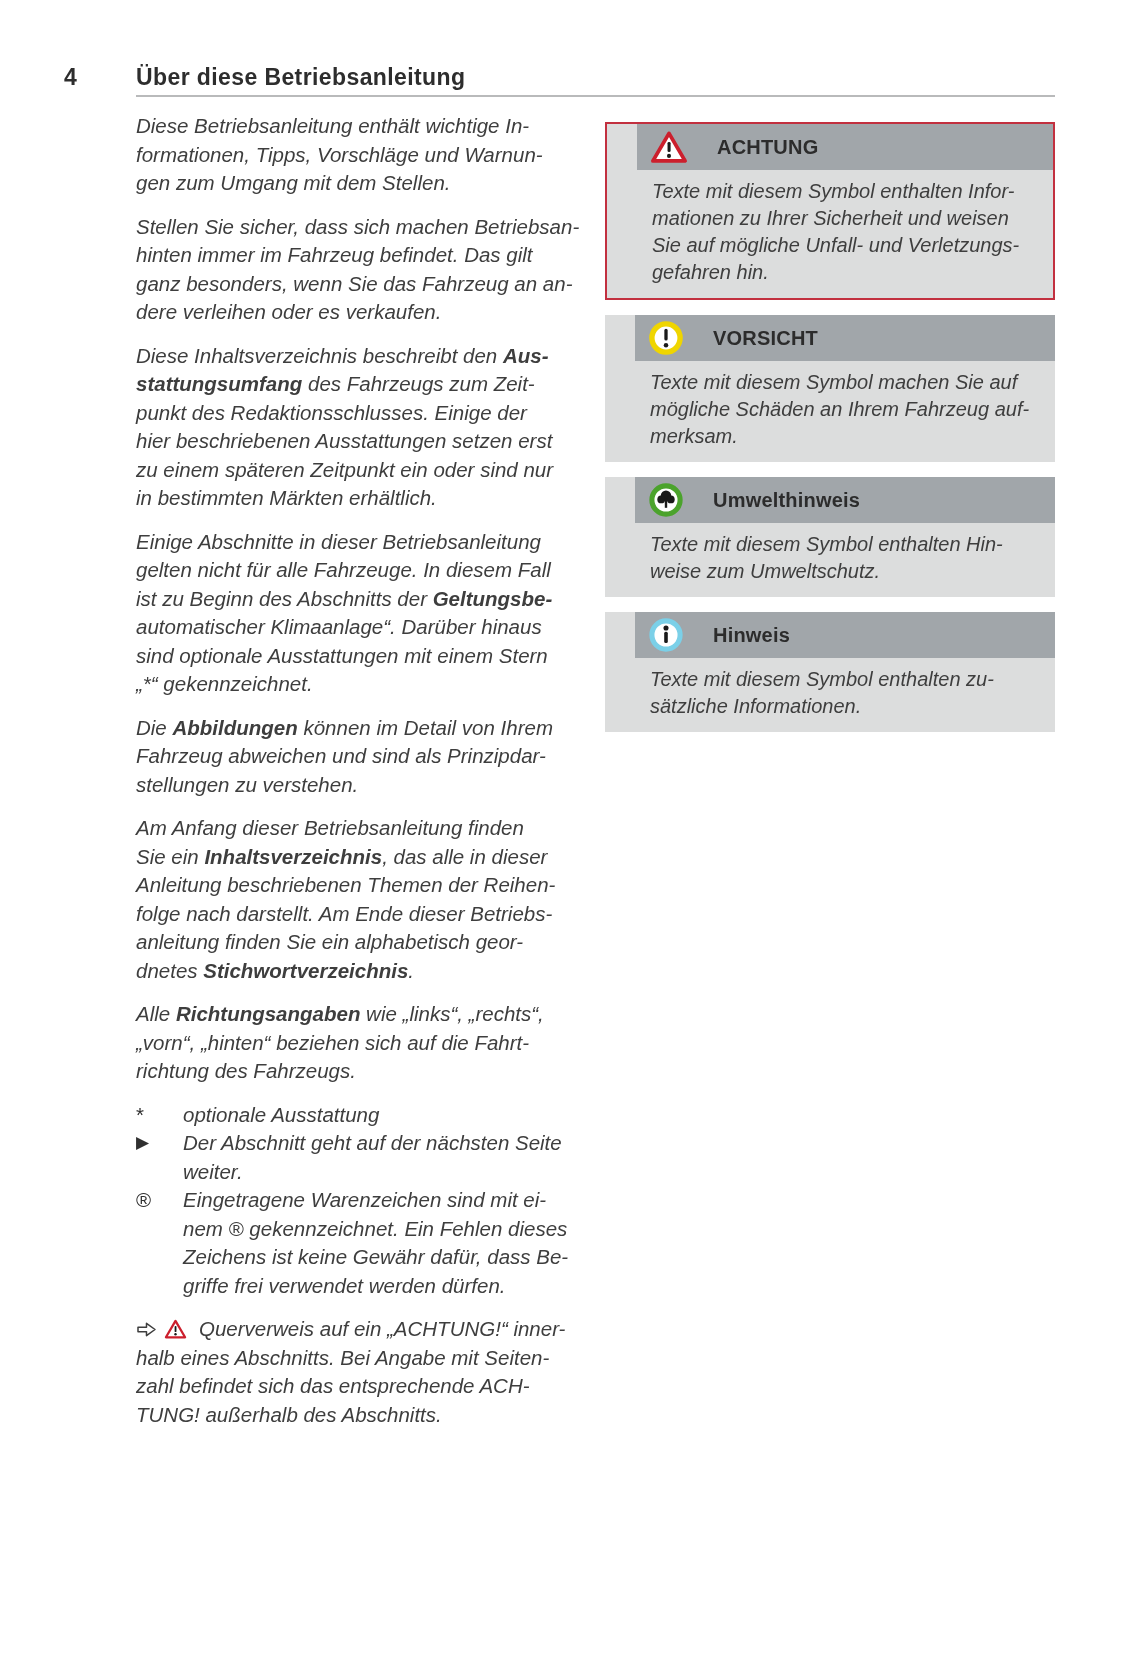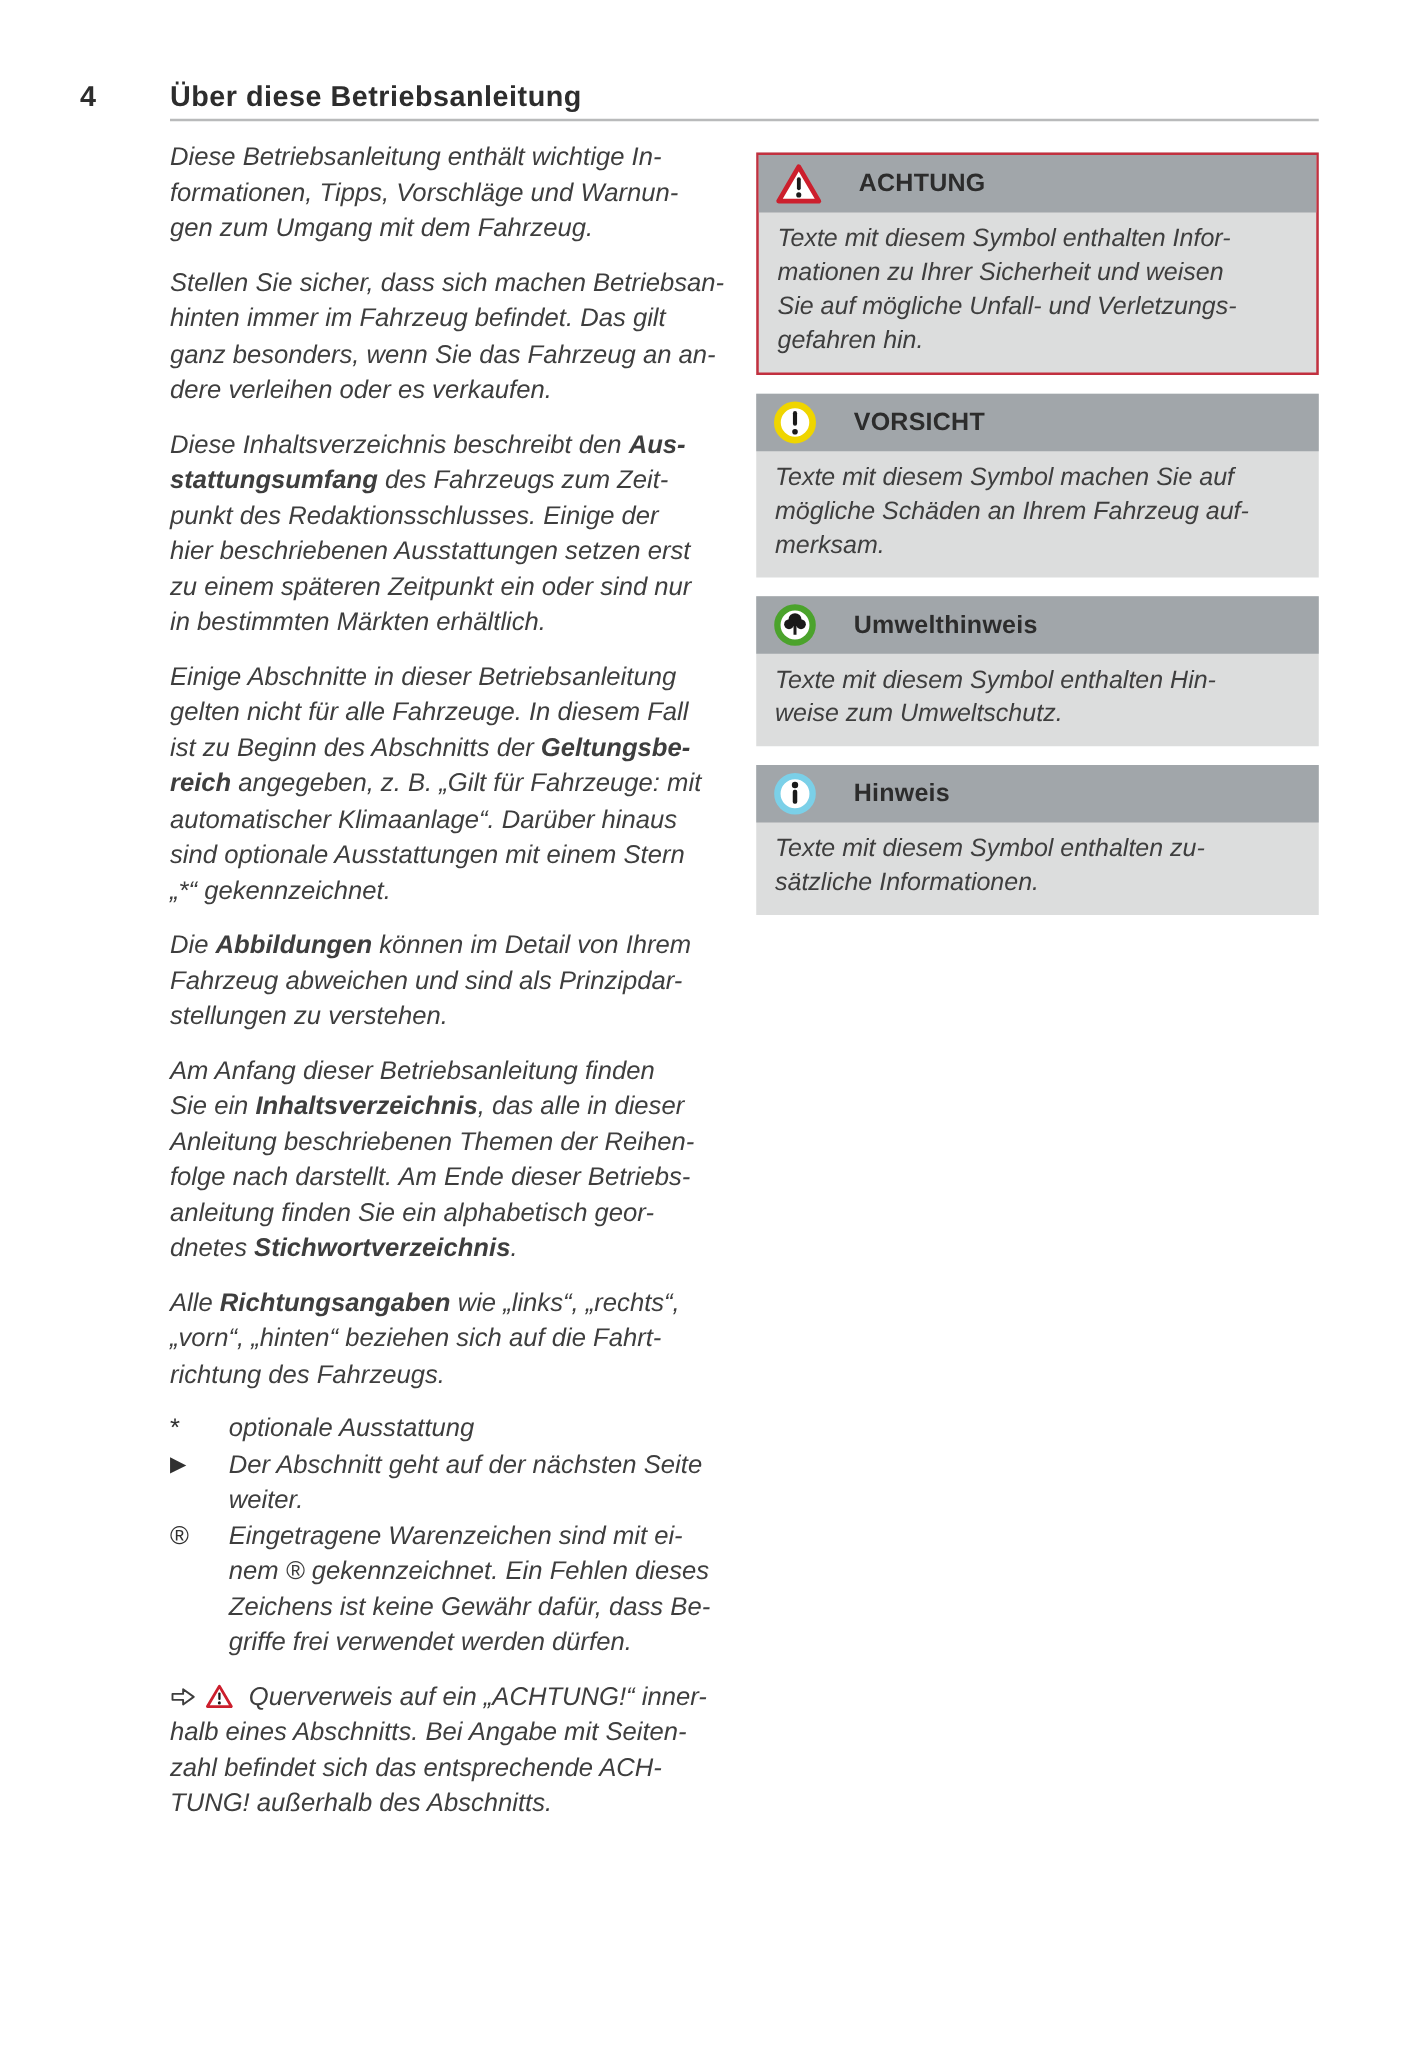"ACHTUNG" .notebox { padding-left: none -> 30px }
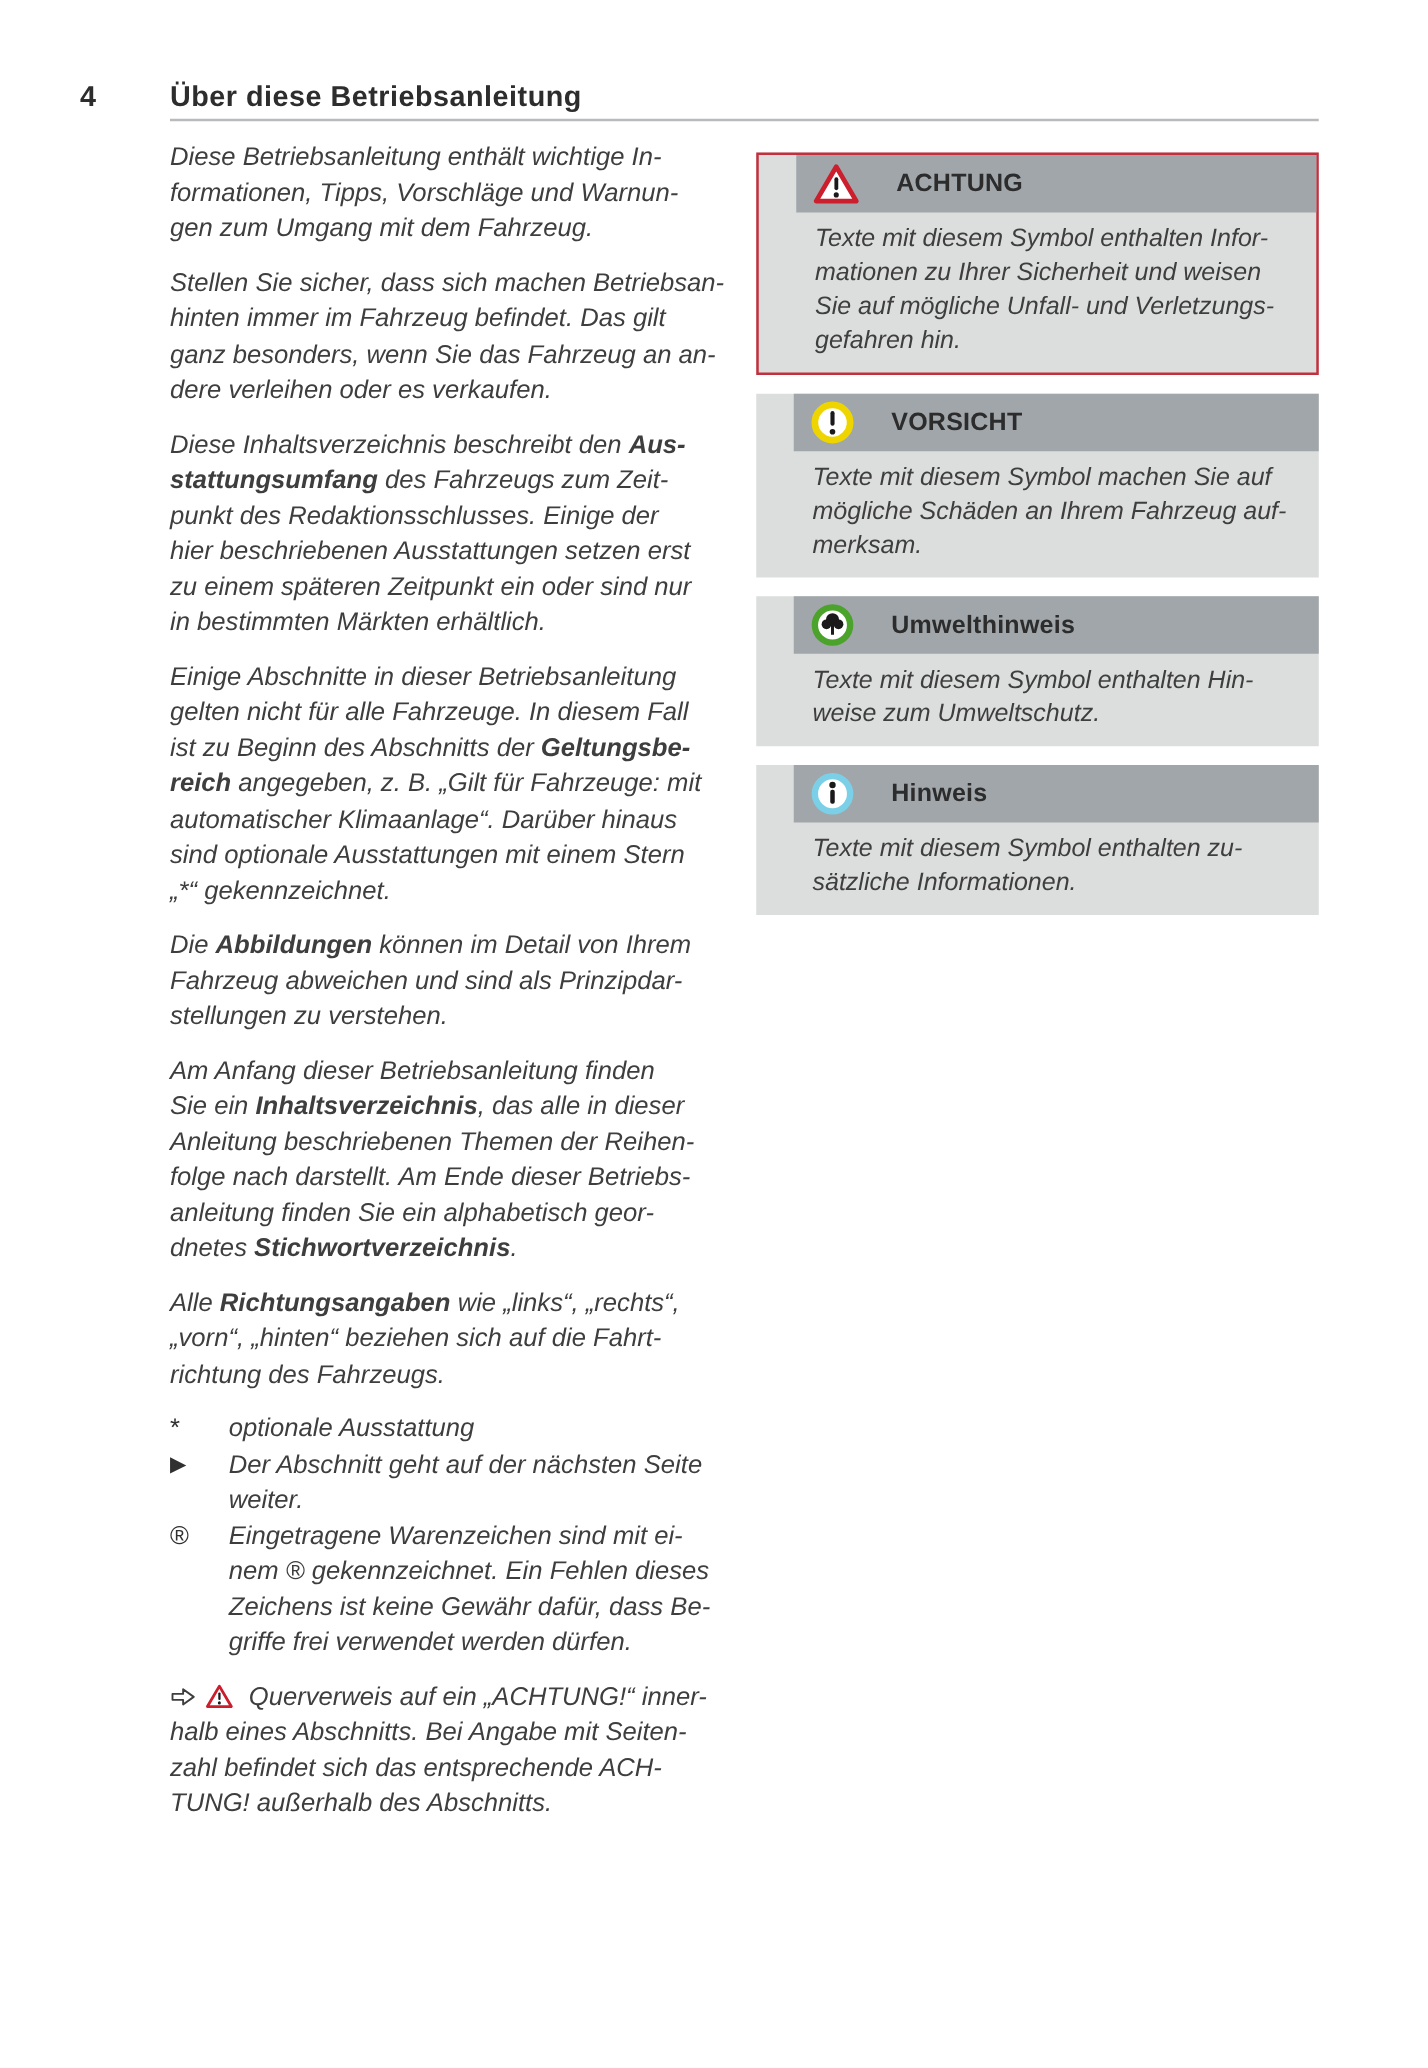"gen zum Umgang mit dem" span { text: Fahrzeug -> Stellen }
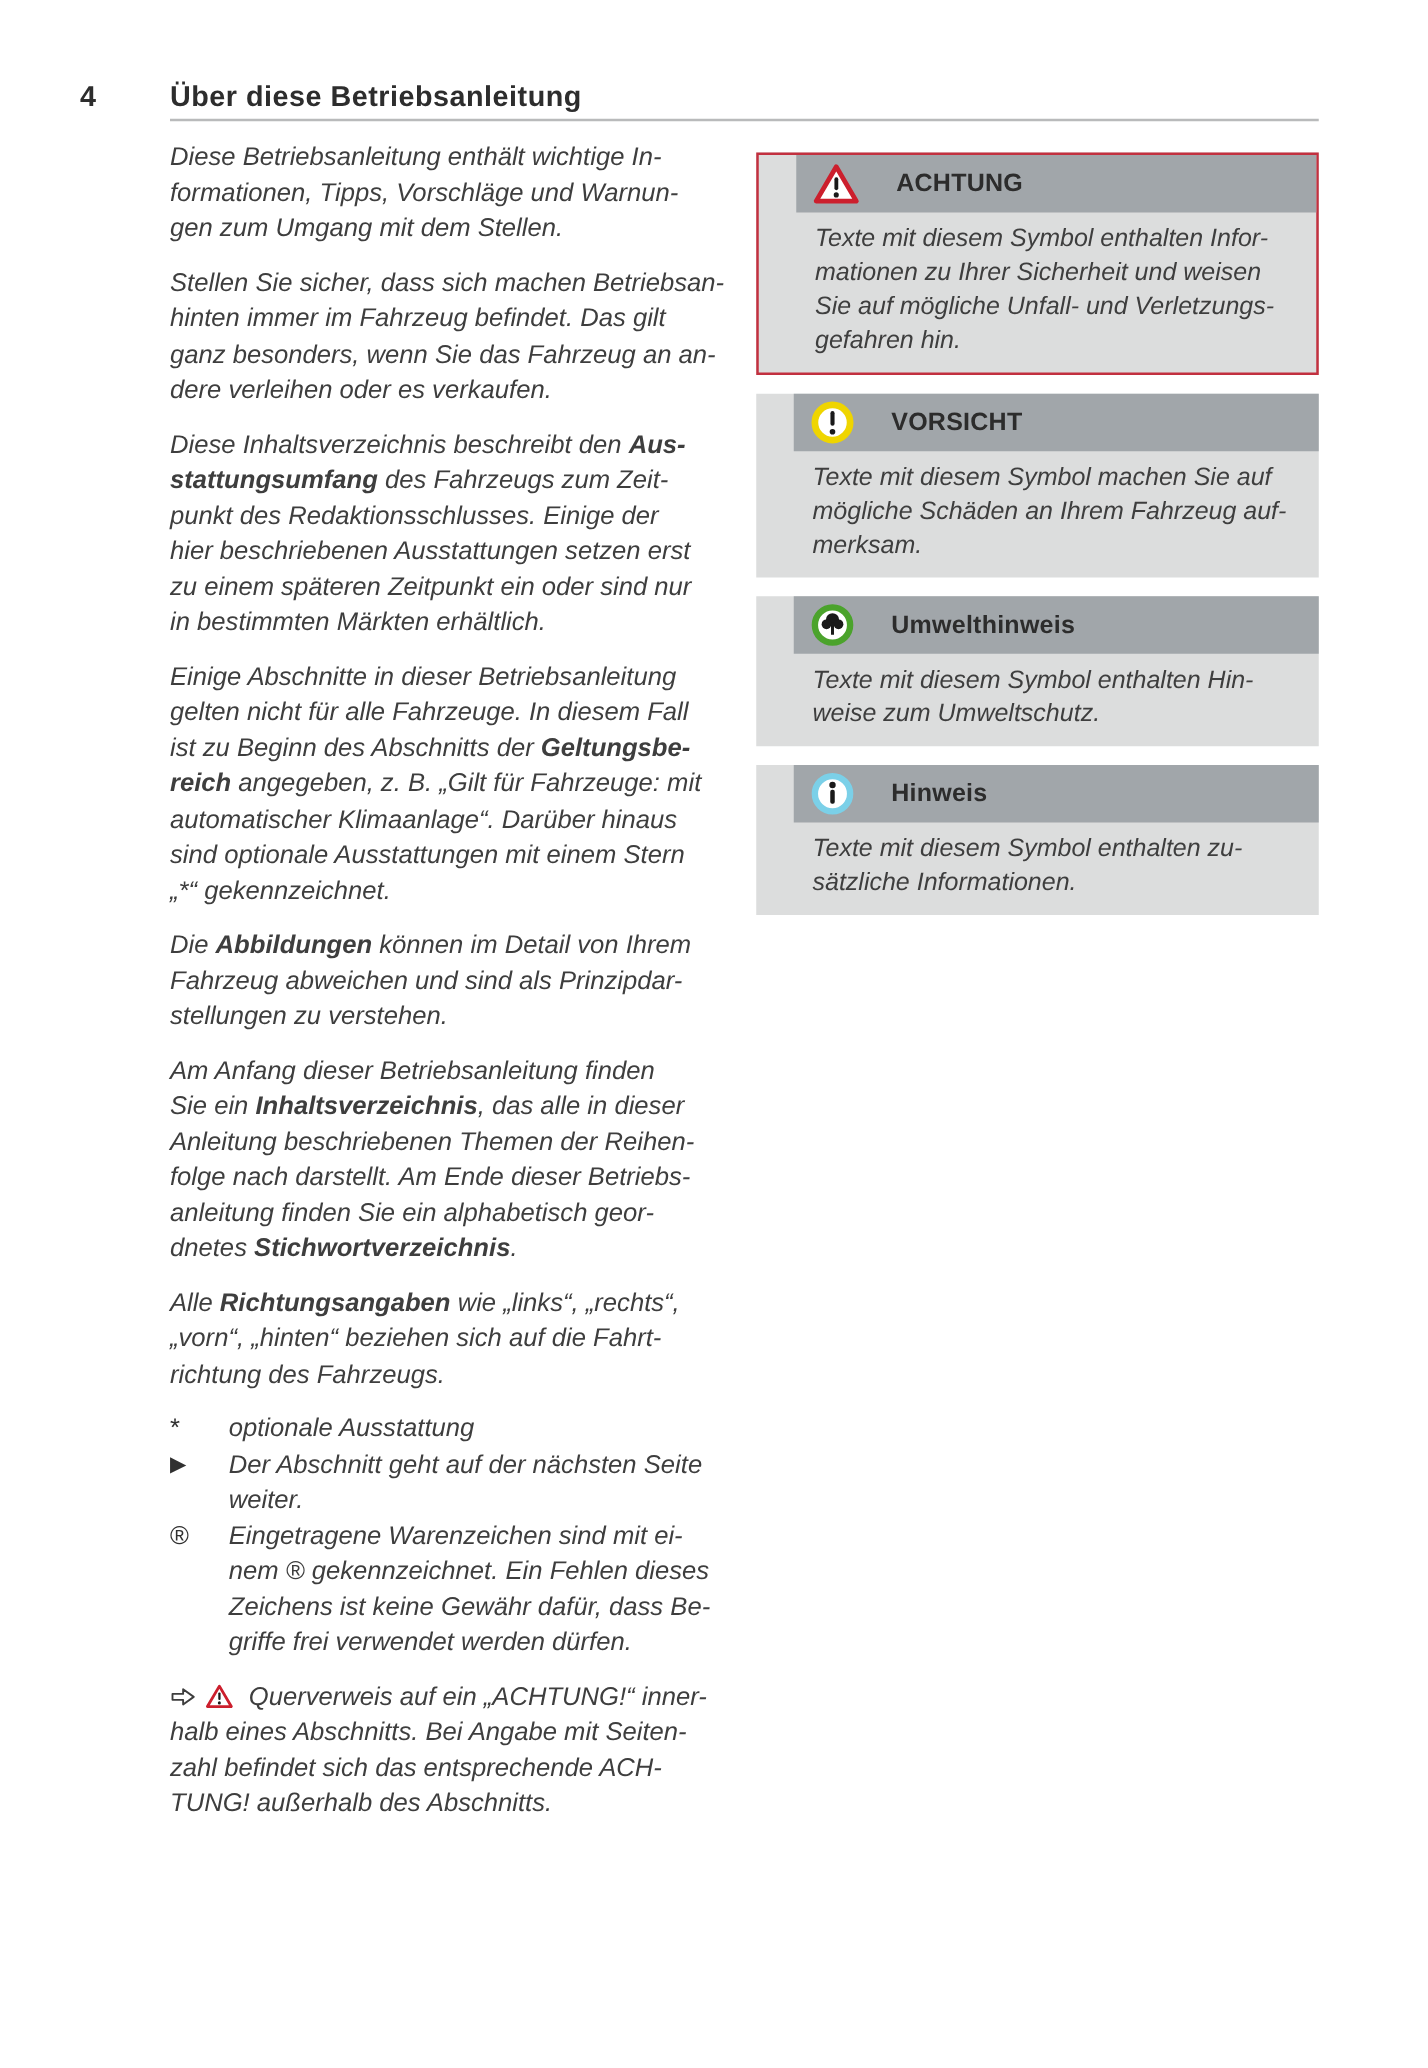"reich angegeben, z. B. „Gilt" div.tline { html: <div><span>reich</span><span> angegeben, z. B. „Gilt für Fahrzeuge: mit</span></div> -> none }
